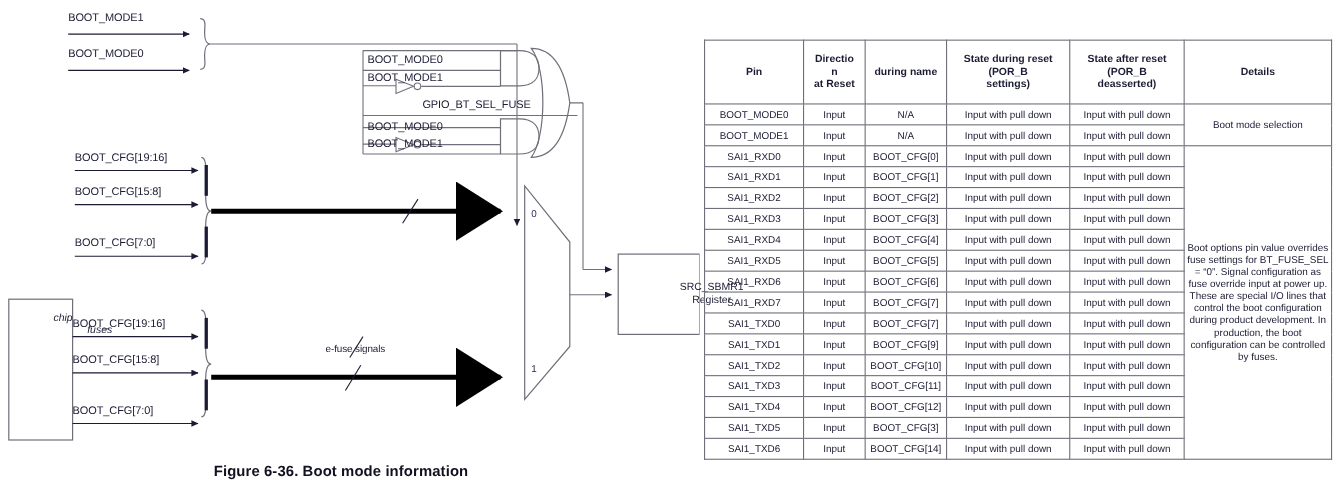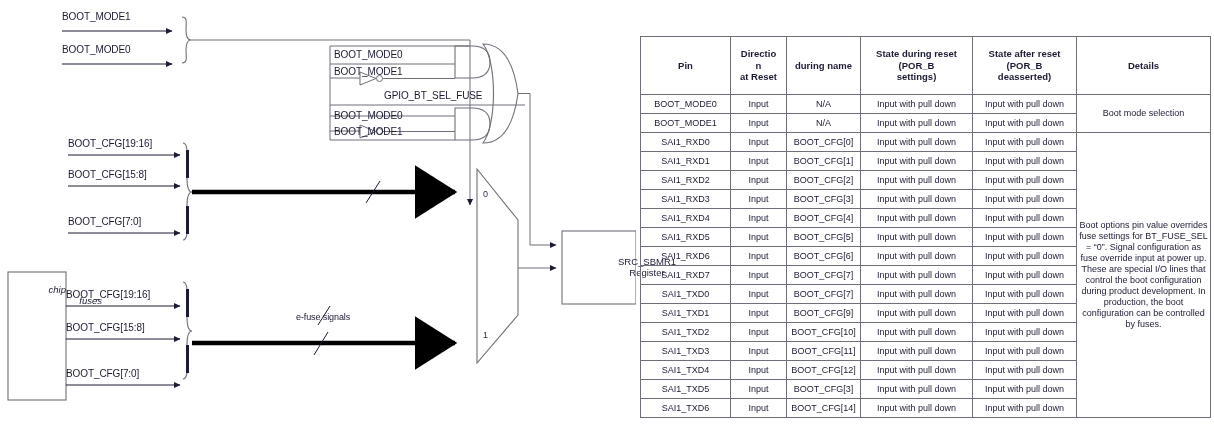"Figure 6-36. Boot mode information" div { html: none -> <div>Figure 6-36. Boot mode information</div> }
